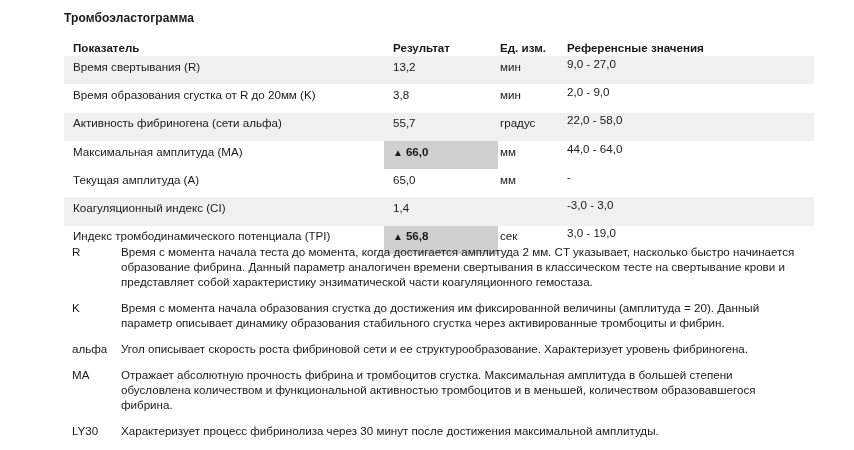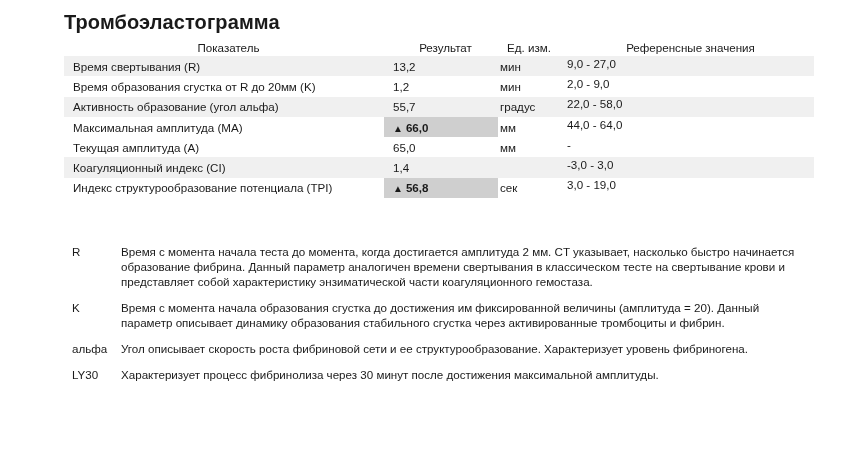"Тромбоэластограмма" .title { font-size: 20px -> 12px }
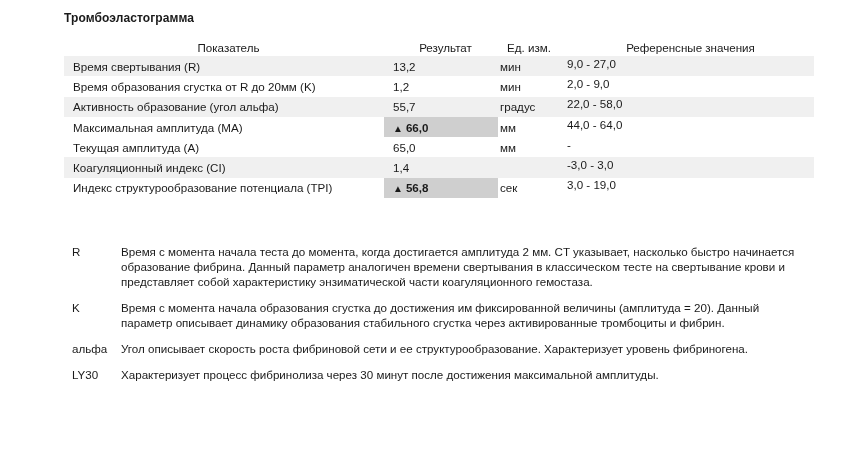"Показатель" table.results th { font-weight: normal -> bold; text-align: center -> left }
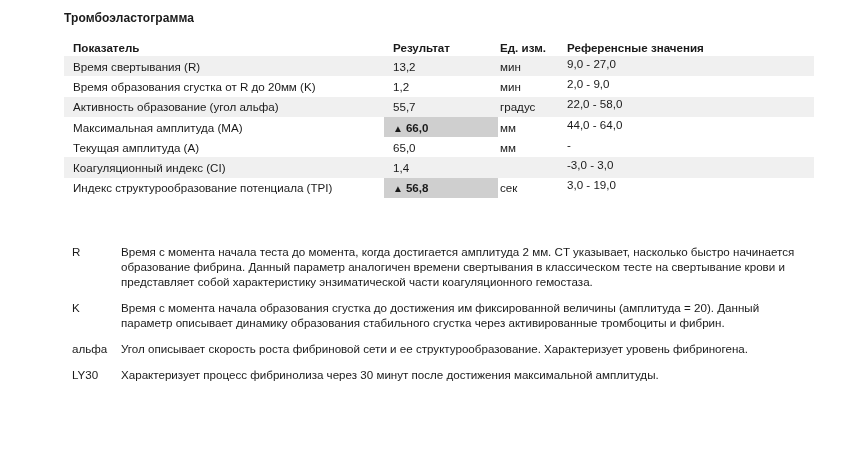"Время свертывания (R)" table.results td { padding: 0 0 0 9px -> 0 0 8px 9px }
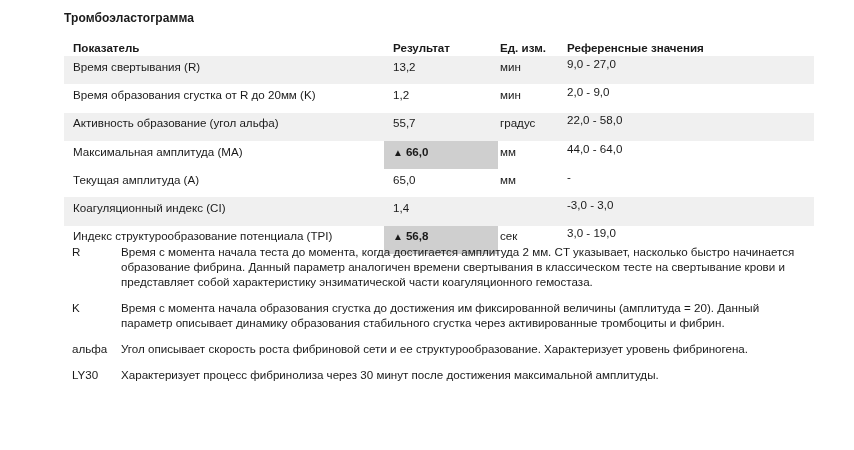"1,2" span { text: 1,2 -> 3,8 }
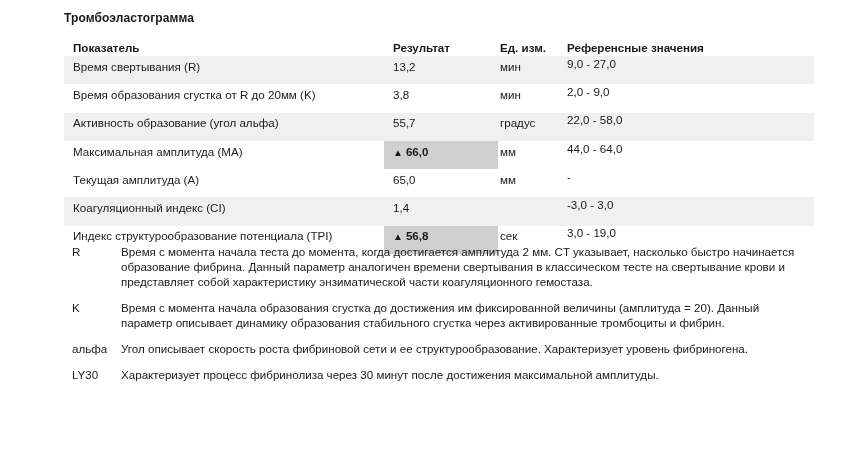"Активность образование (угол альфа)" td.col-name { text: образование (угол -> фибриногена (сети }
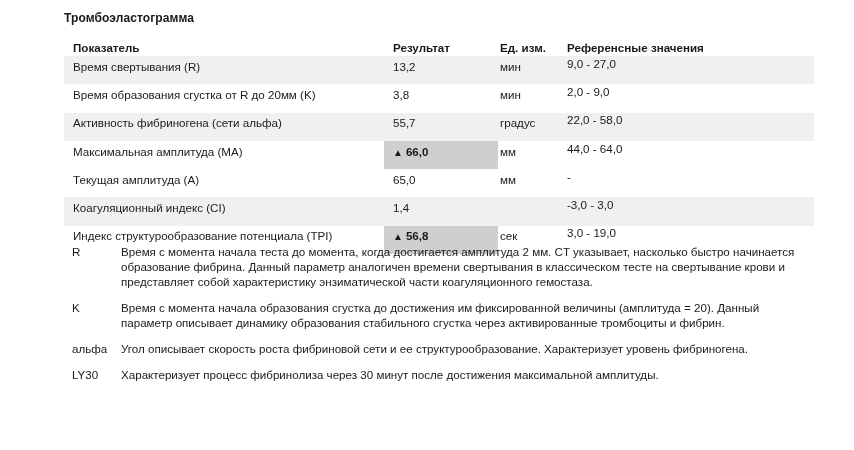"Индекс структурообразование потенциала" td.col-name { text: структурообразование -> тромбодинамического }
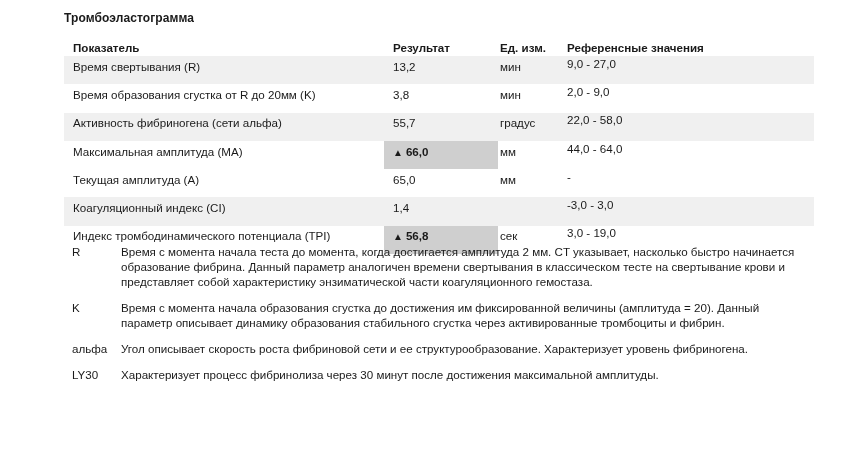"MA" div.def { html: none -> <div> <div>MA</div> <div>Отражает абсолютную прочность фибрина и тромбоцитов сгустка. Максимальная амплитуда в большей степени обусловлена количеством и функциональной активностью тромбоцитов и в меньшей, количеством образовавшегося фибрина.</div> </div> }
